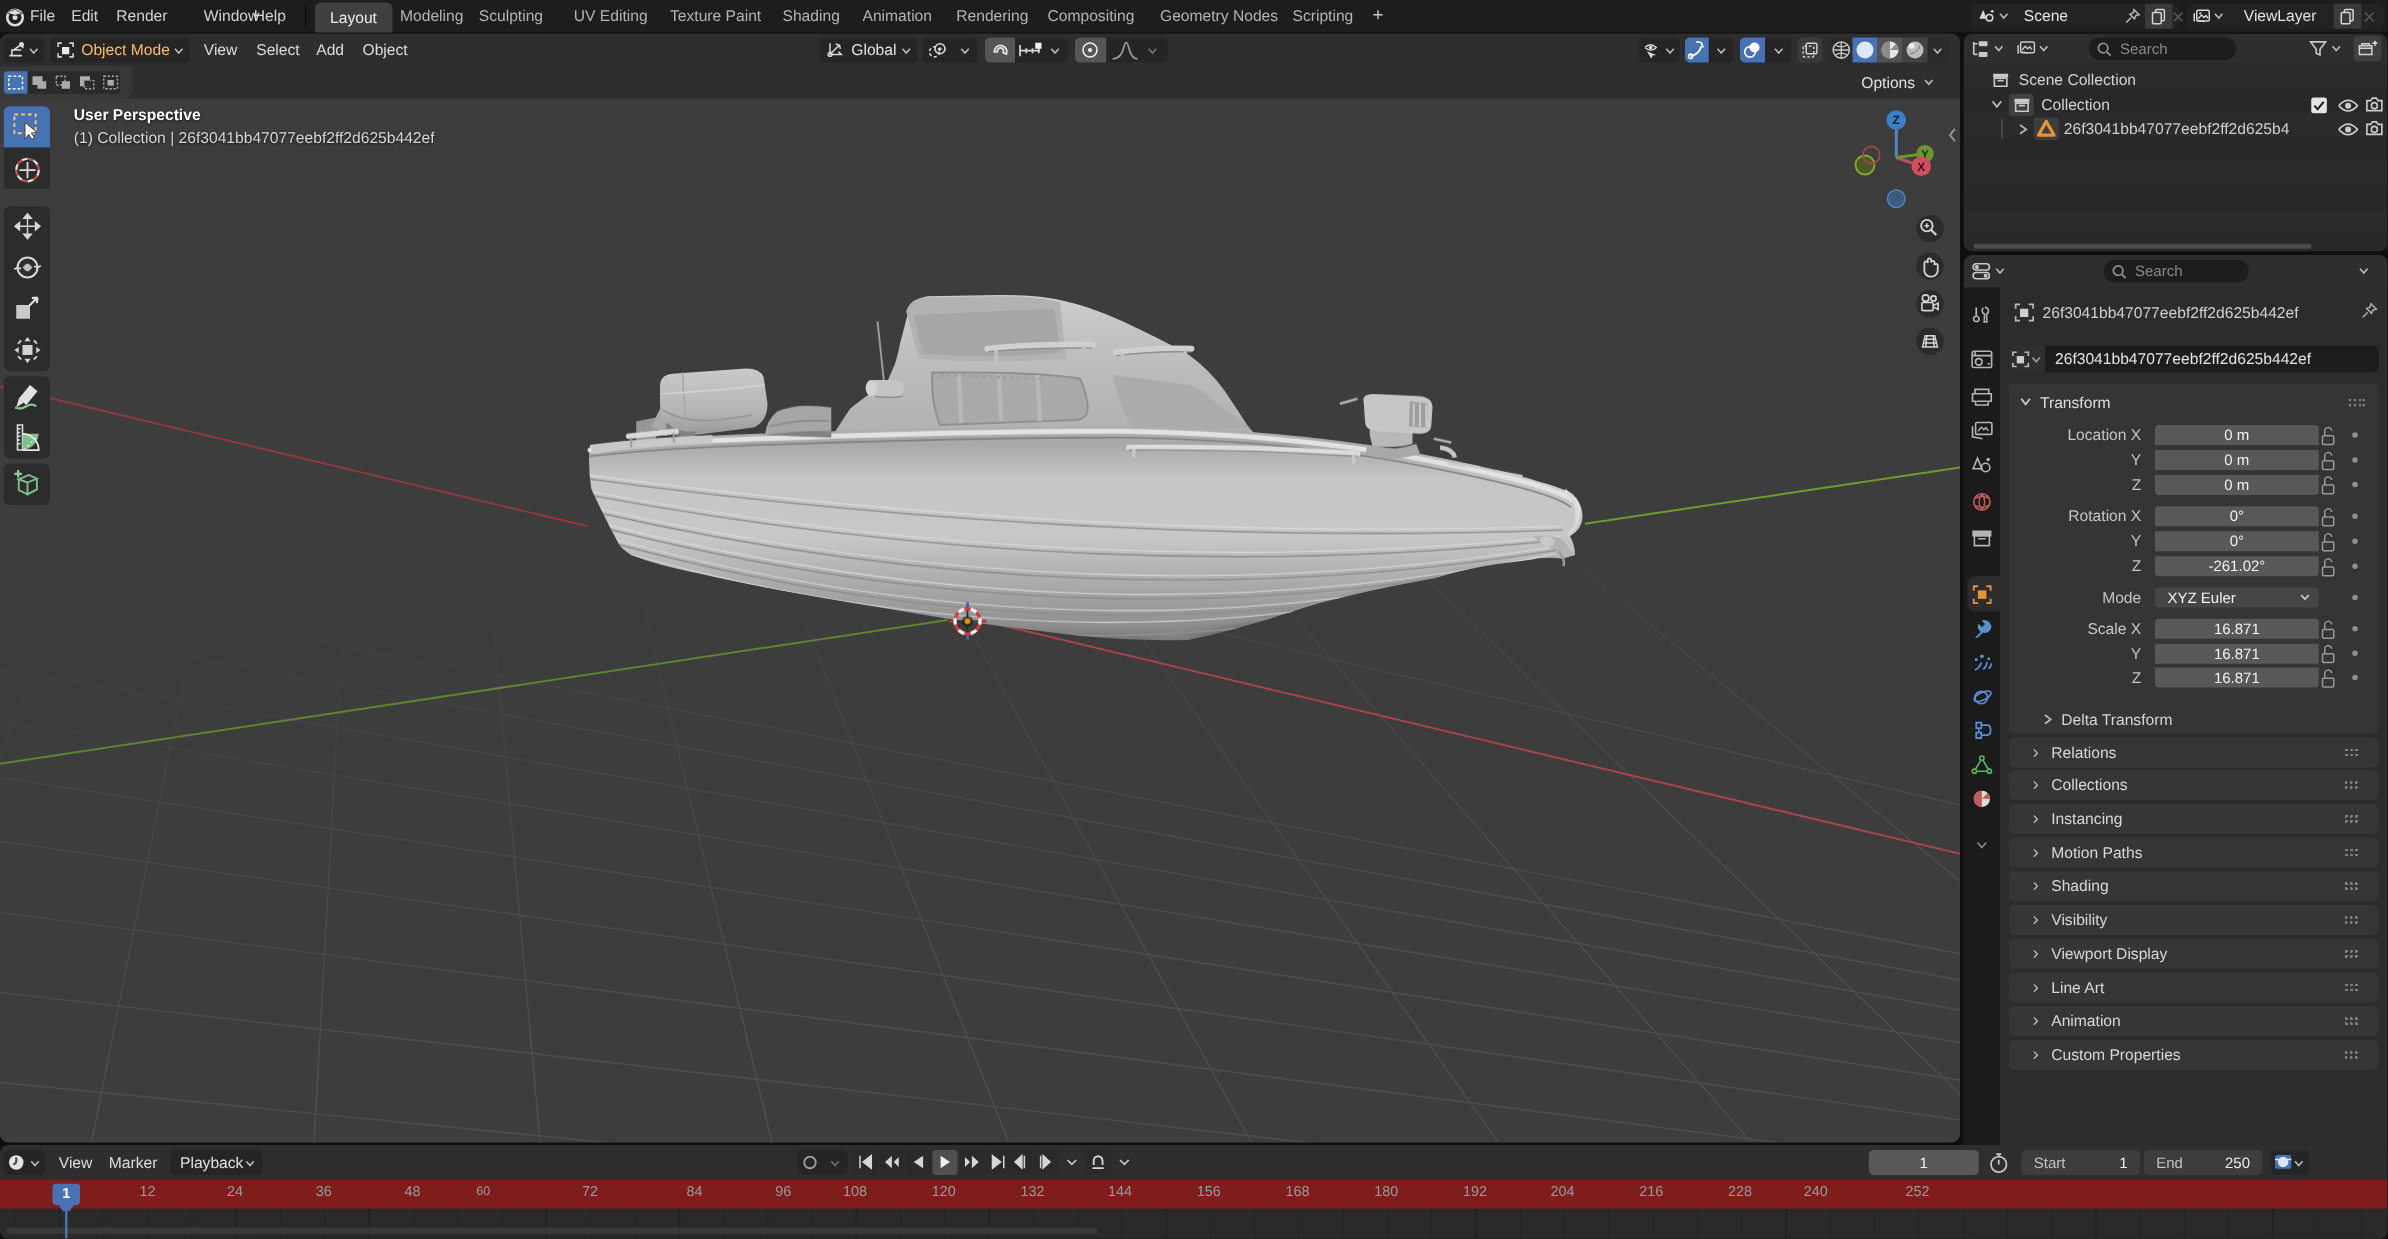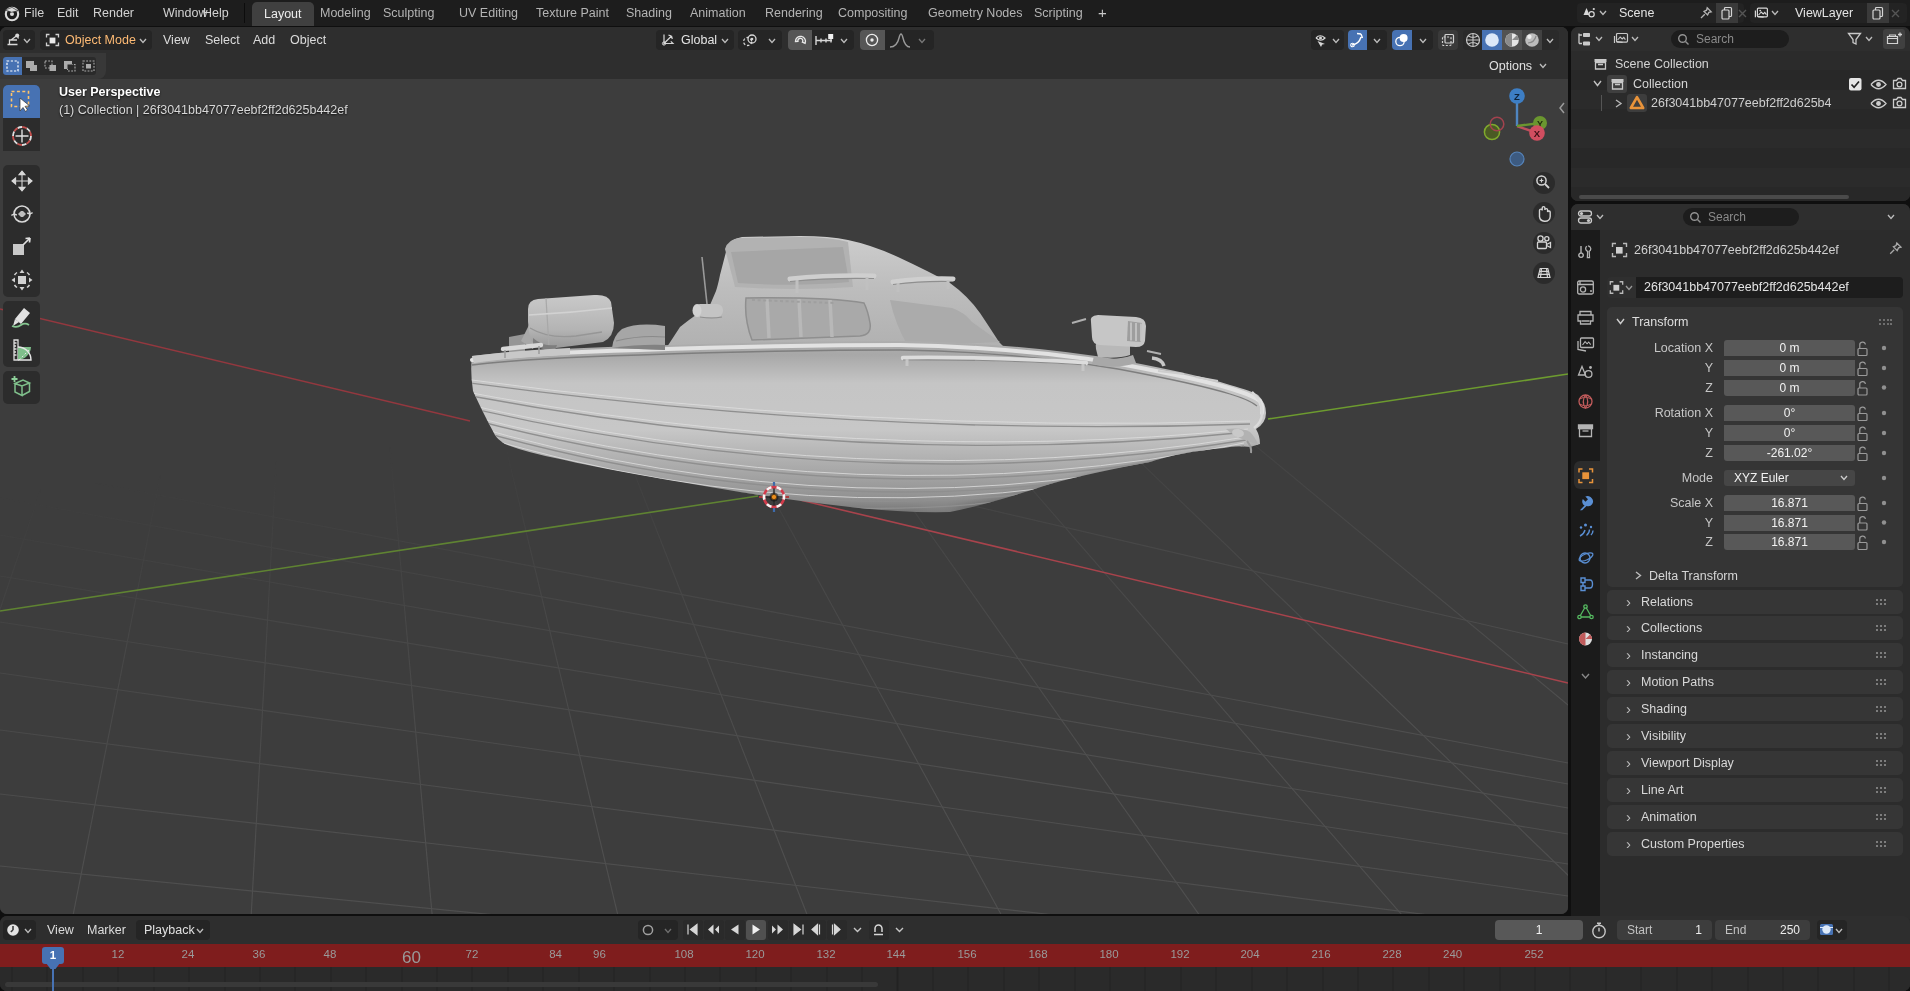"60" div.abs { font-size: 17px -> 10px; text-align: right -> left }
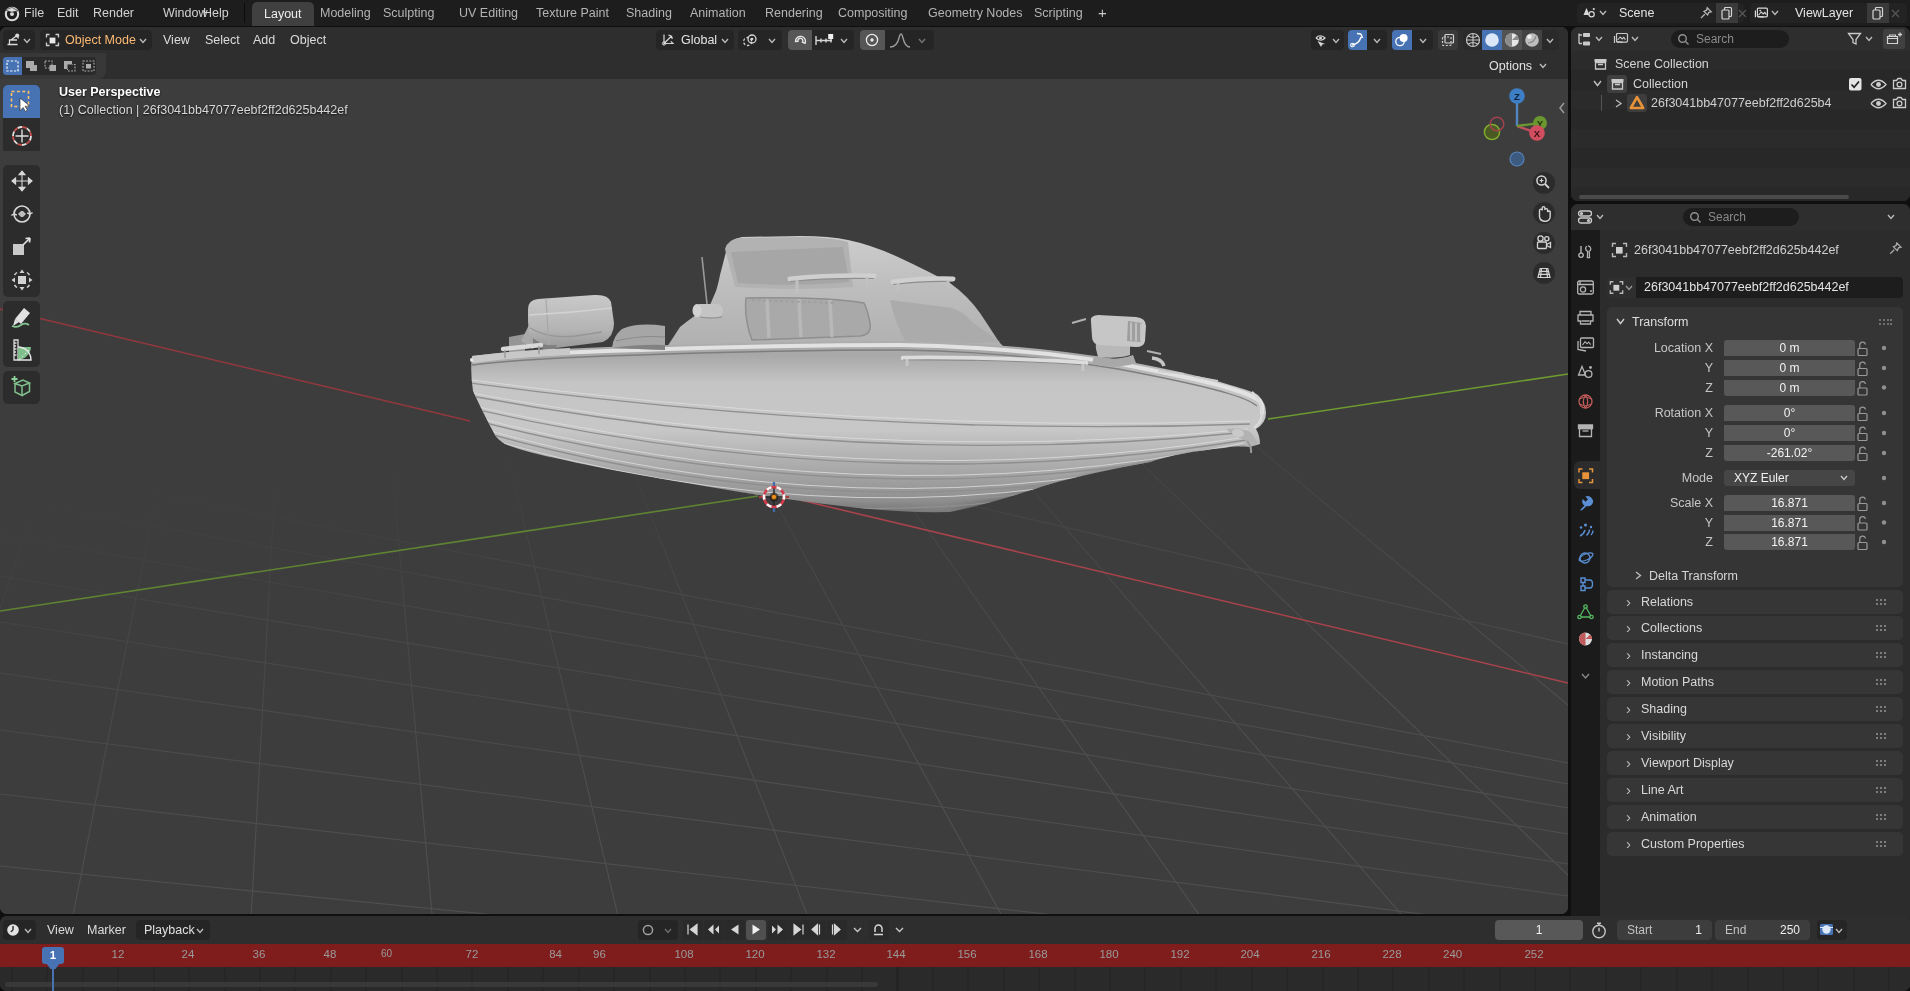"96" div.abs { text-align: left -> right }
